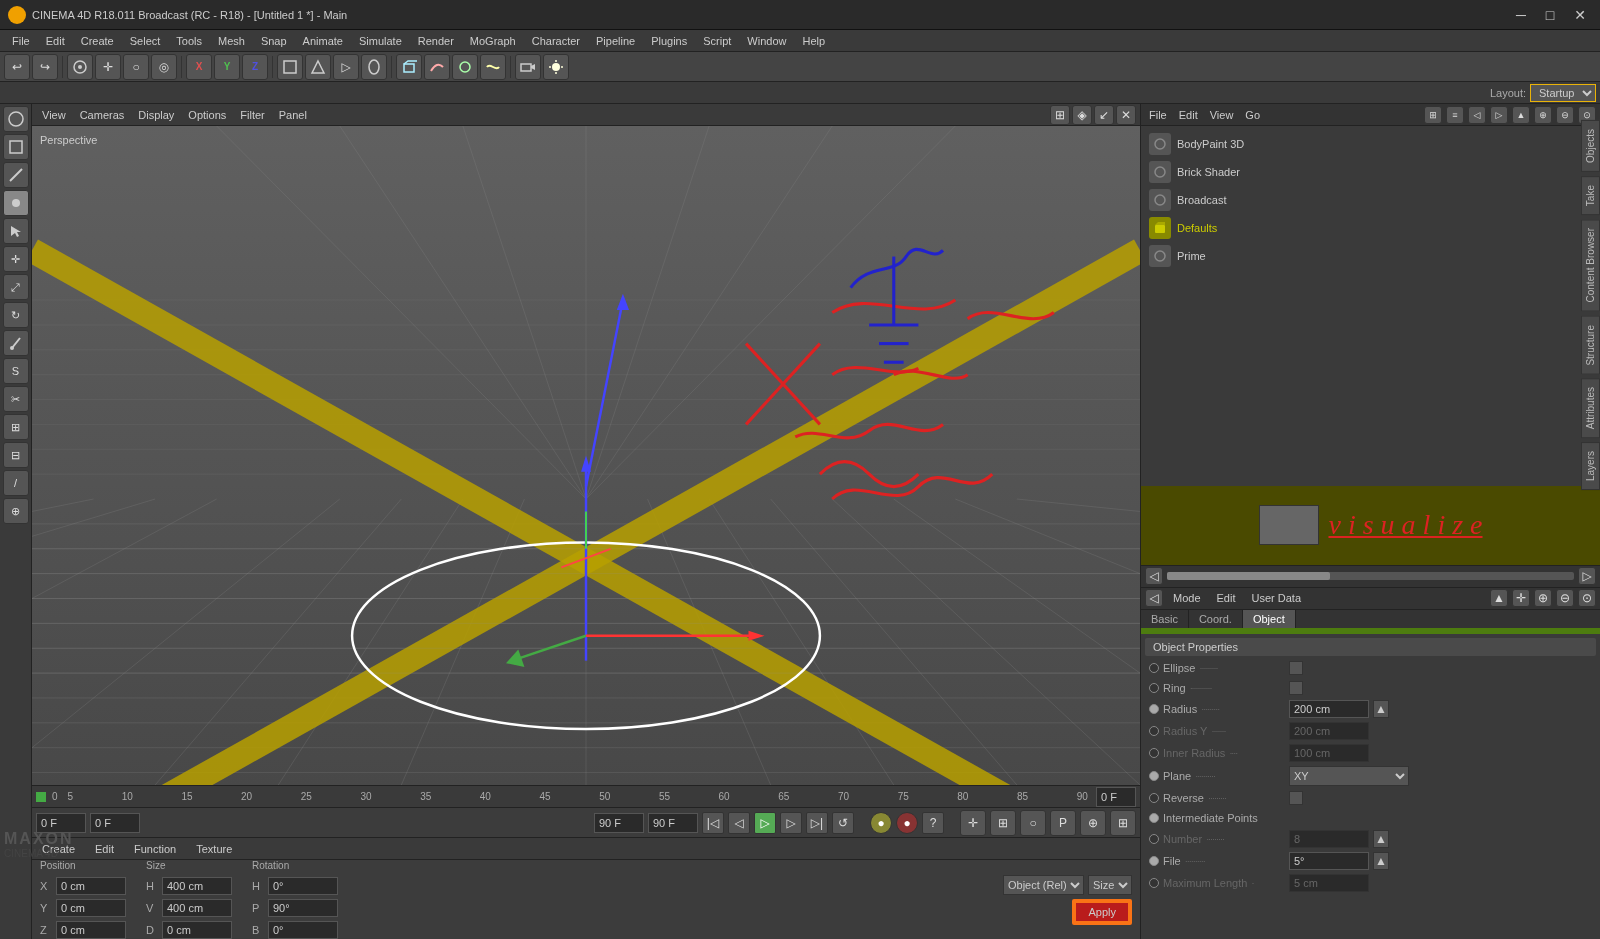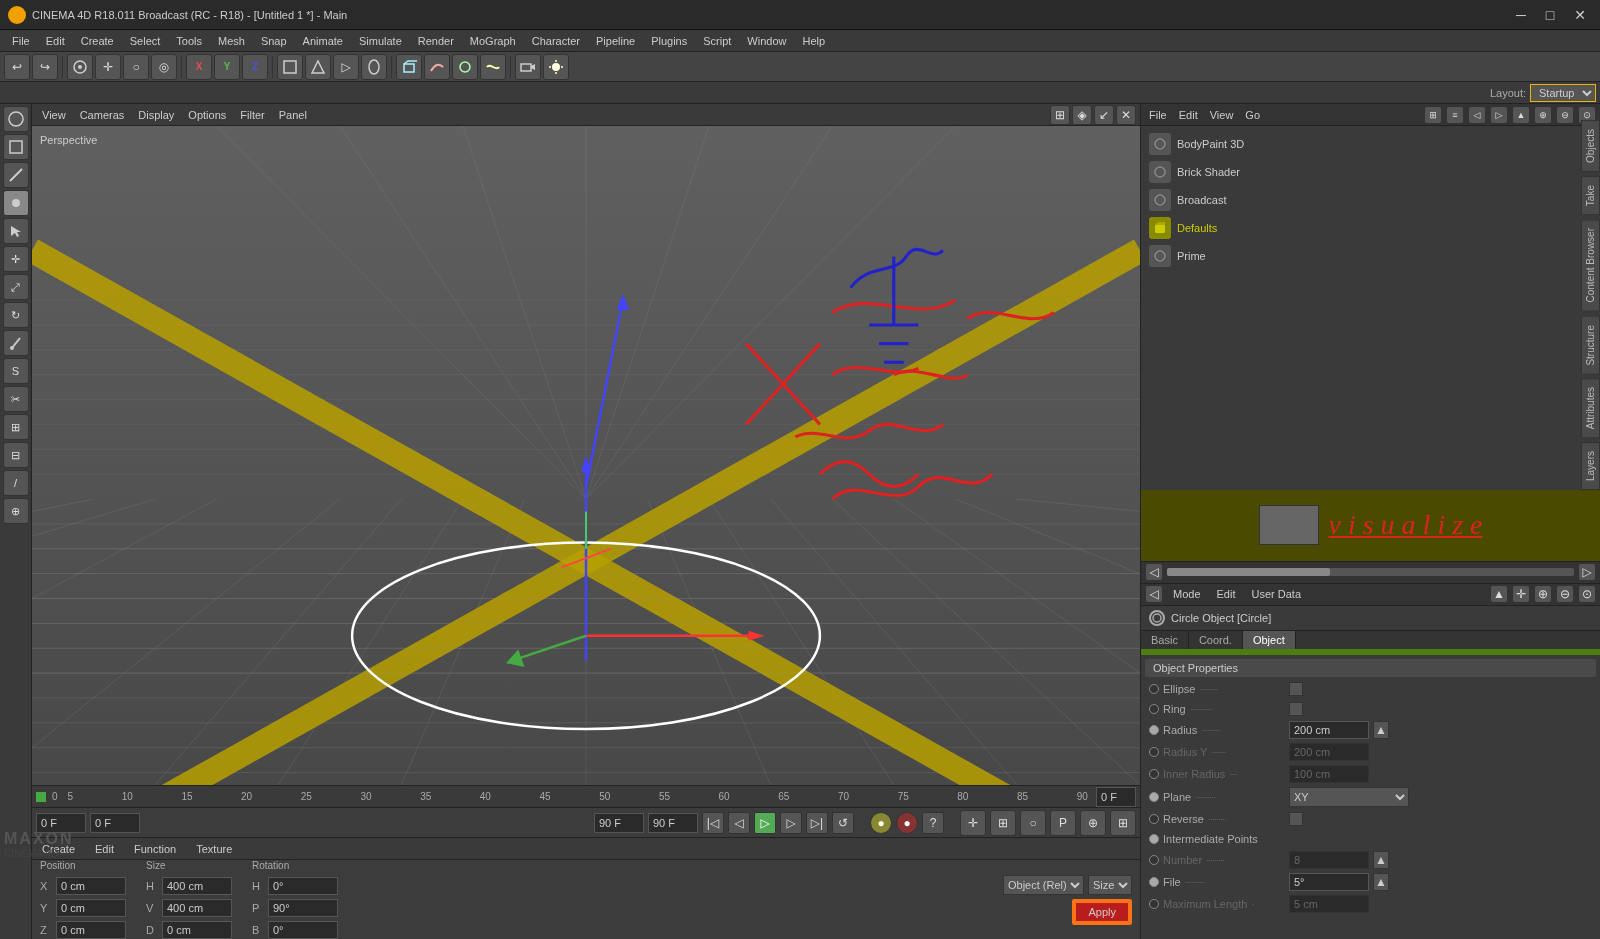"v i s u a" #visualize-area { height: 72px -> 80px }
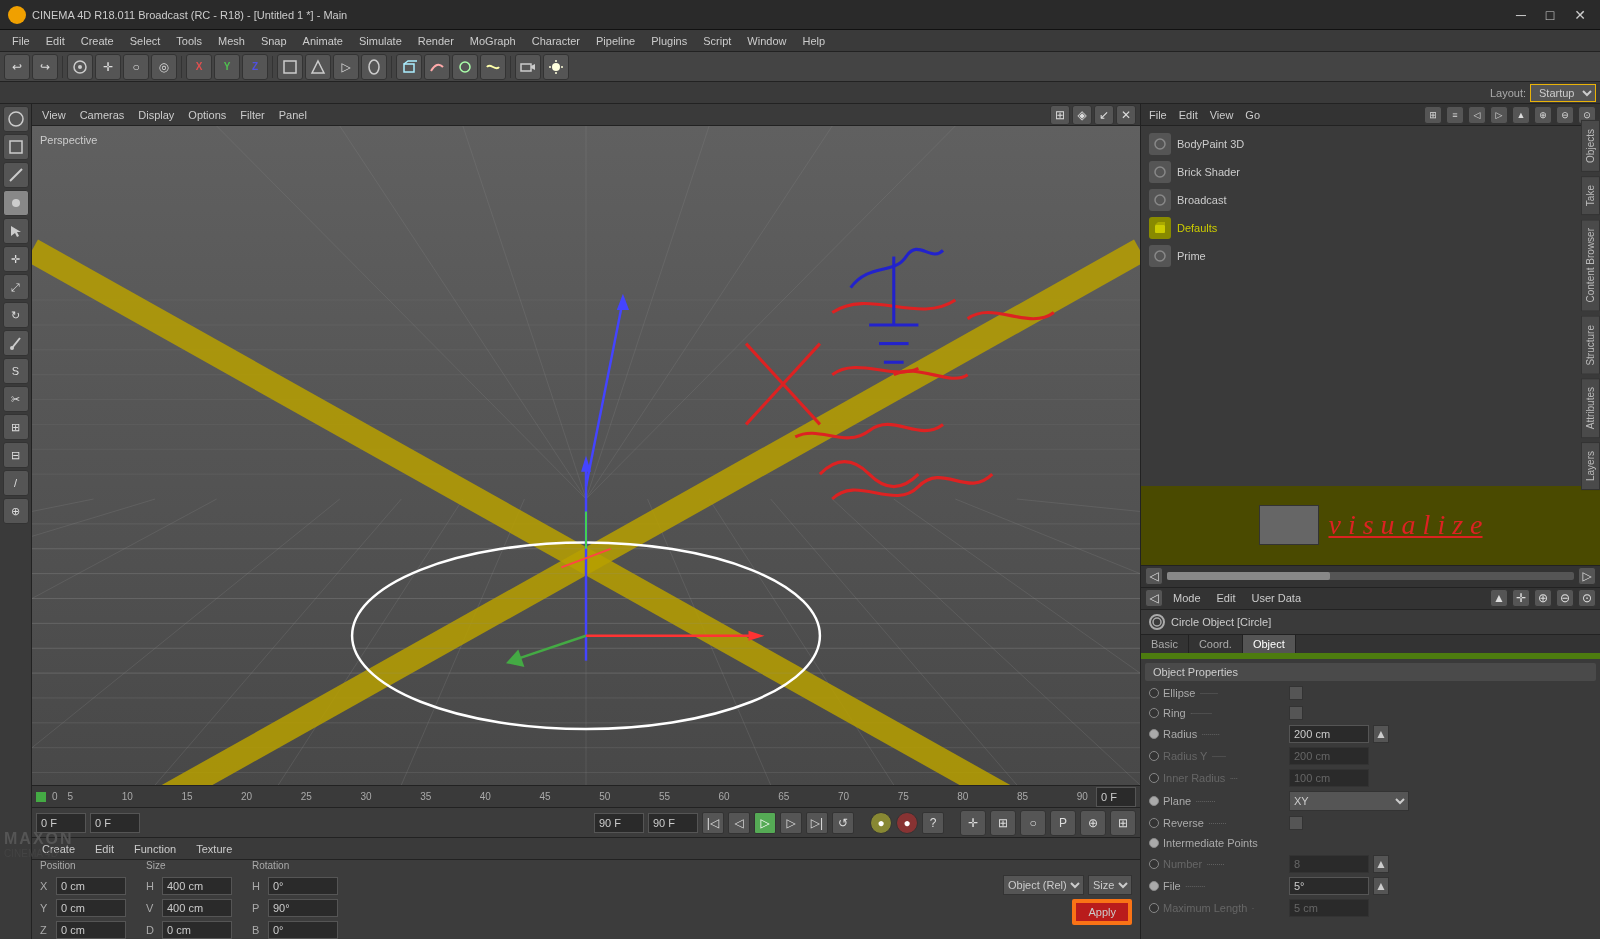"Circle Object [Circle]" div { html: <div> <div> <svg> <circle></circle> </svg> </div> <span>Circle Object [Circle]</span> </div> -> none }
